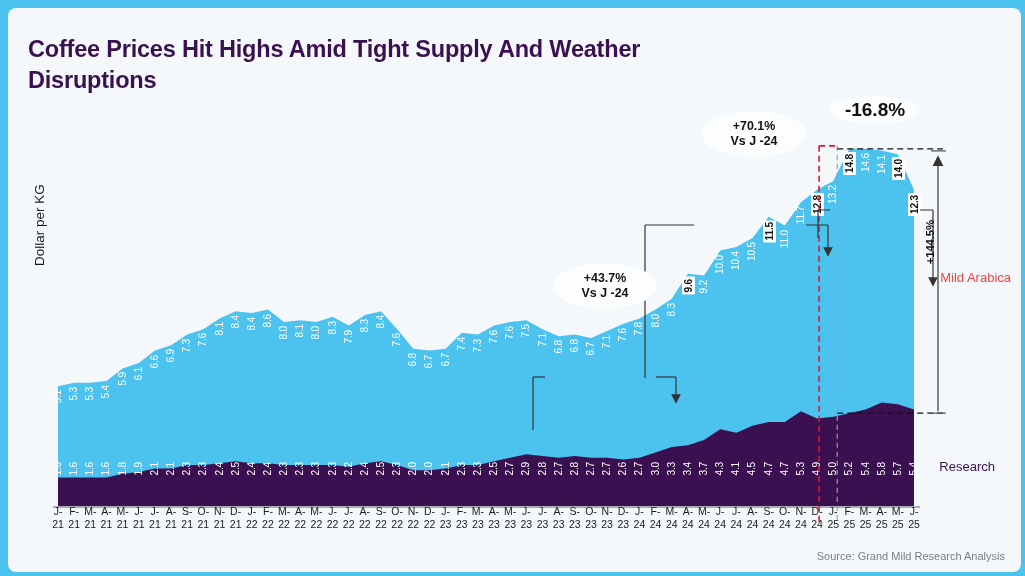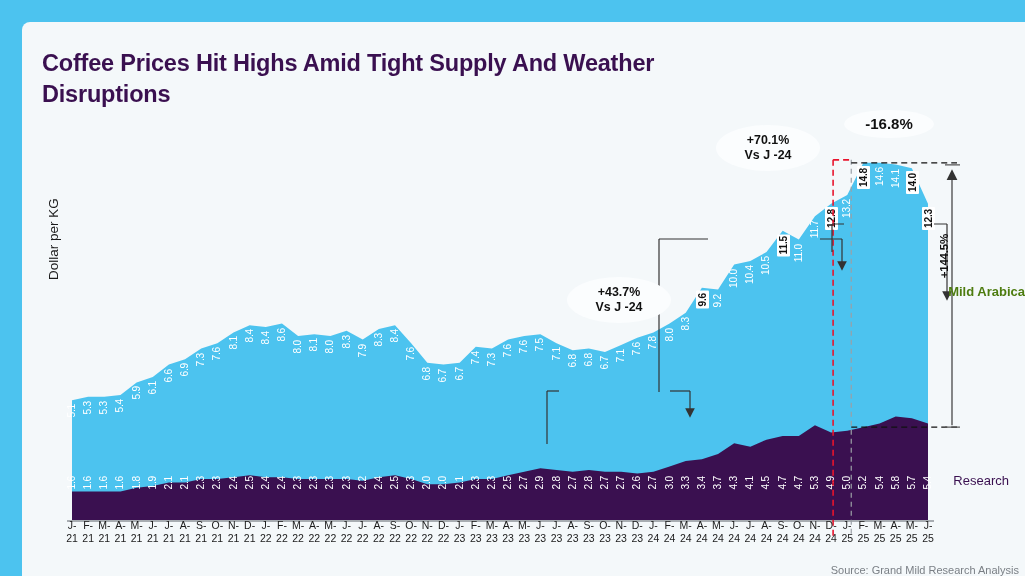"Coffee Prices Hit Highs Amid" #frame { padding: 22px -> 8px }
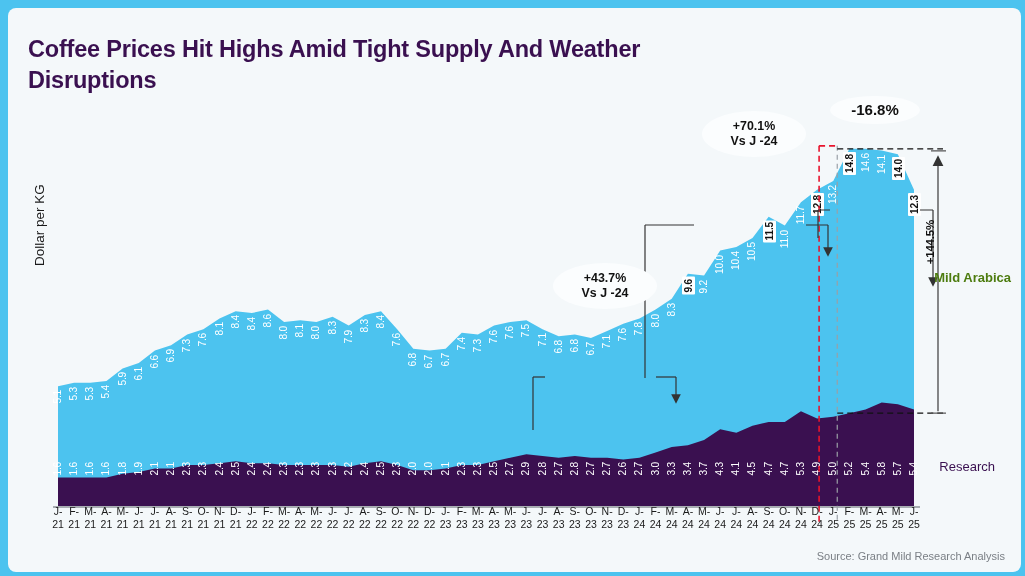"-16.8%" #callout-168 { font-size: 15px -> 19px }
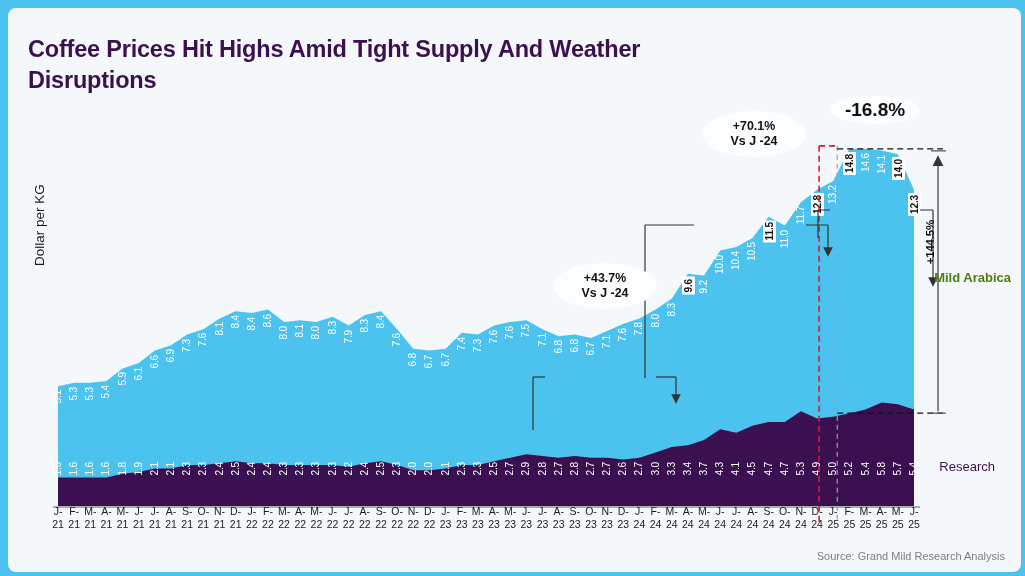"Mild Arabica" #leg-arabica { color: #4d7c0f -> #ef4444; font-weight: bold -> normal }
